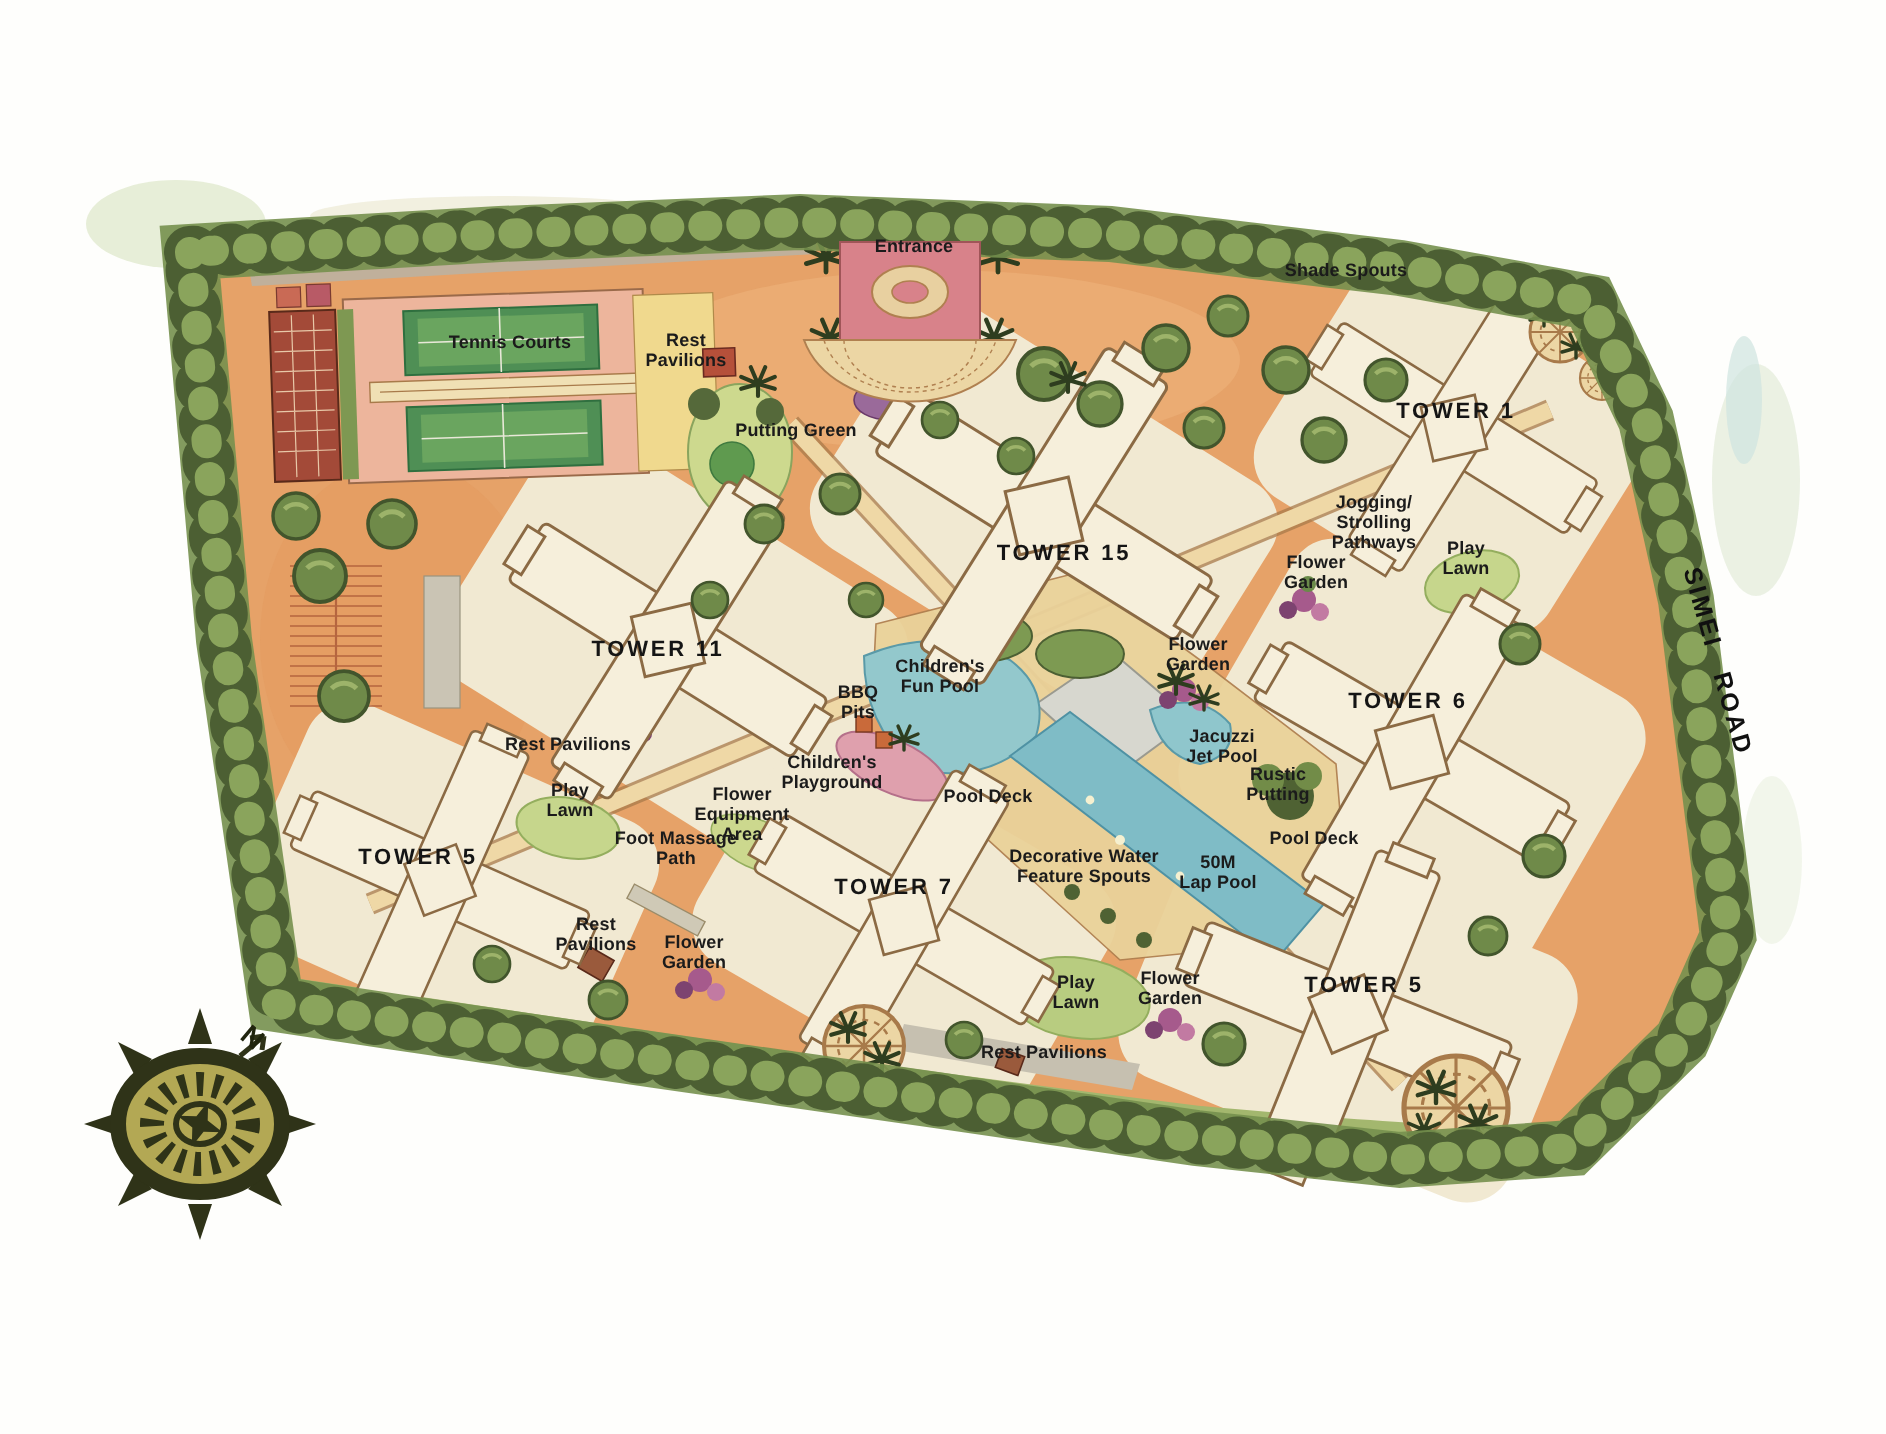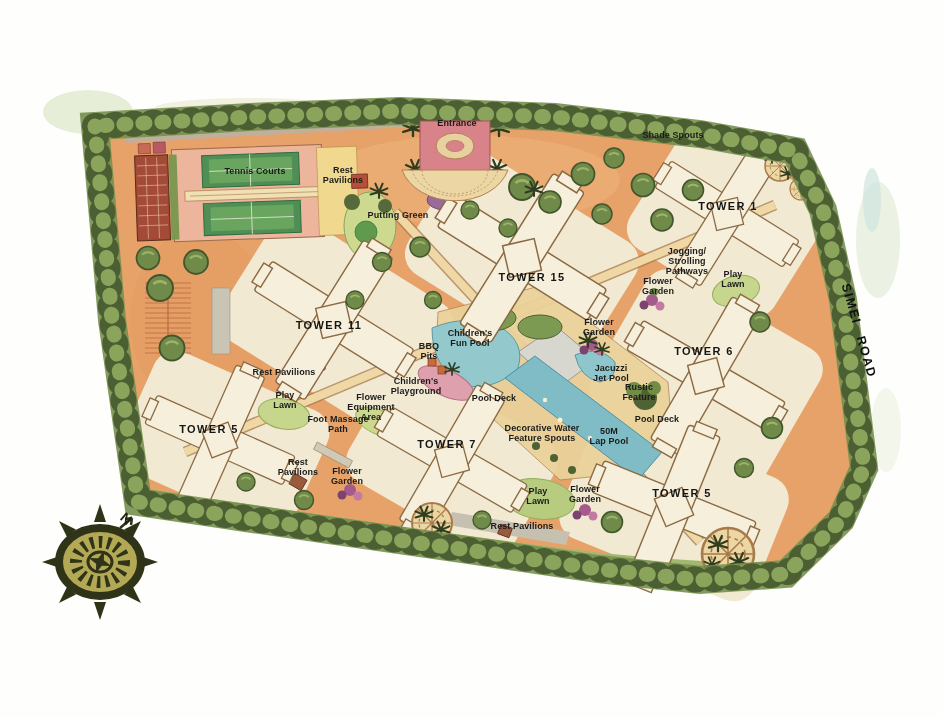"Rustic" div.lbl { text: Feature -> Putting }
